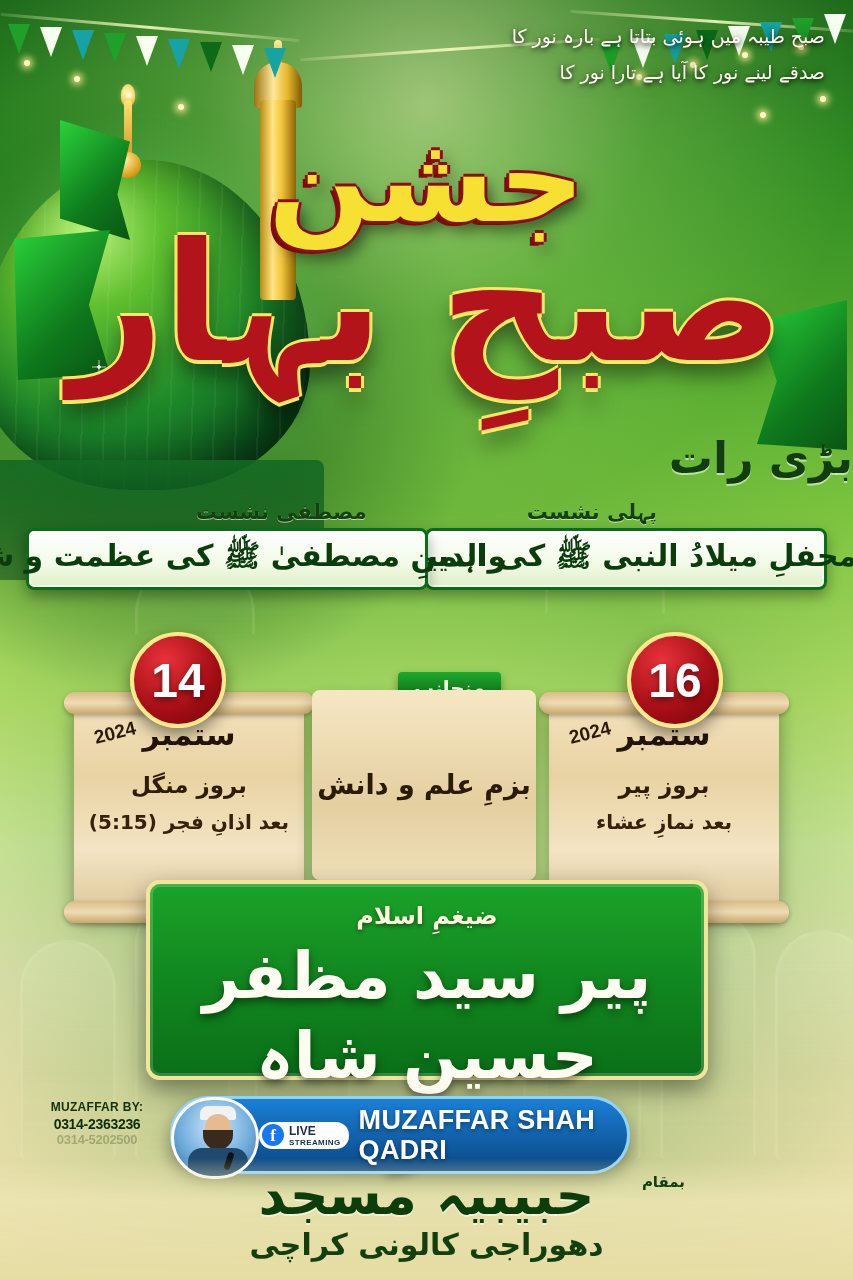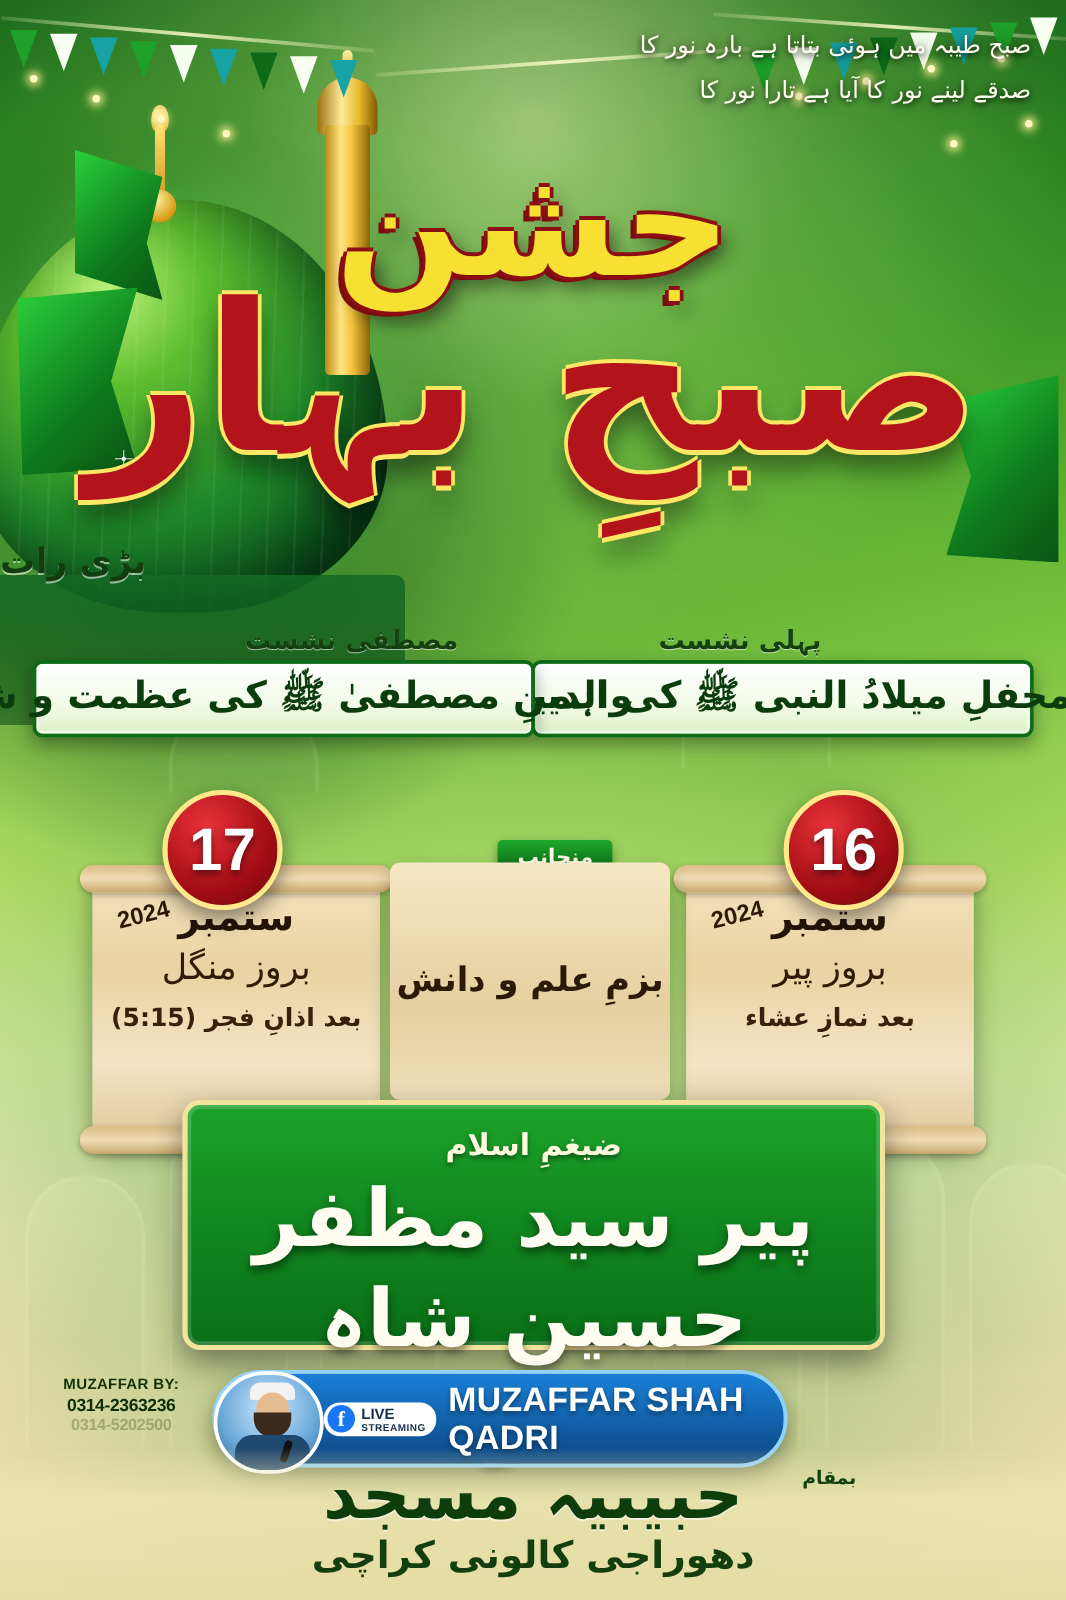"بڑی رات" #badi-raat { font-size: 28px -> 44px; text-align: left -> right }
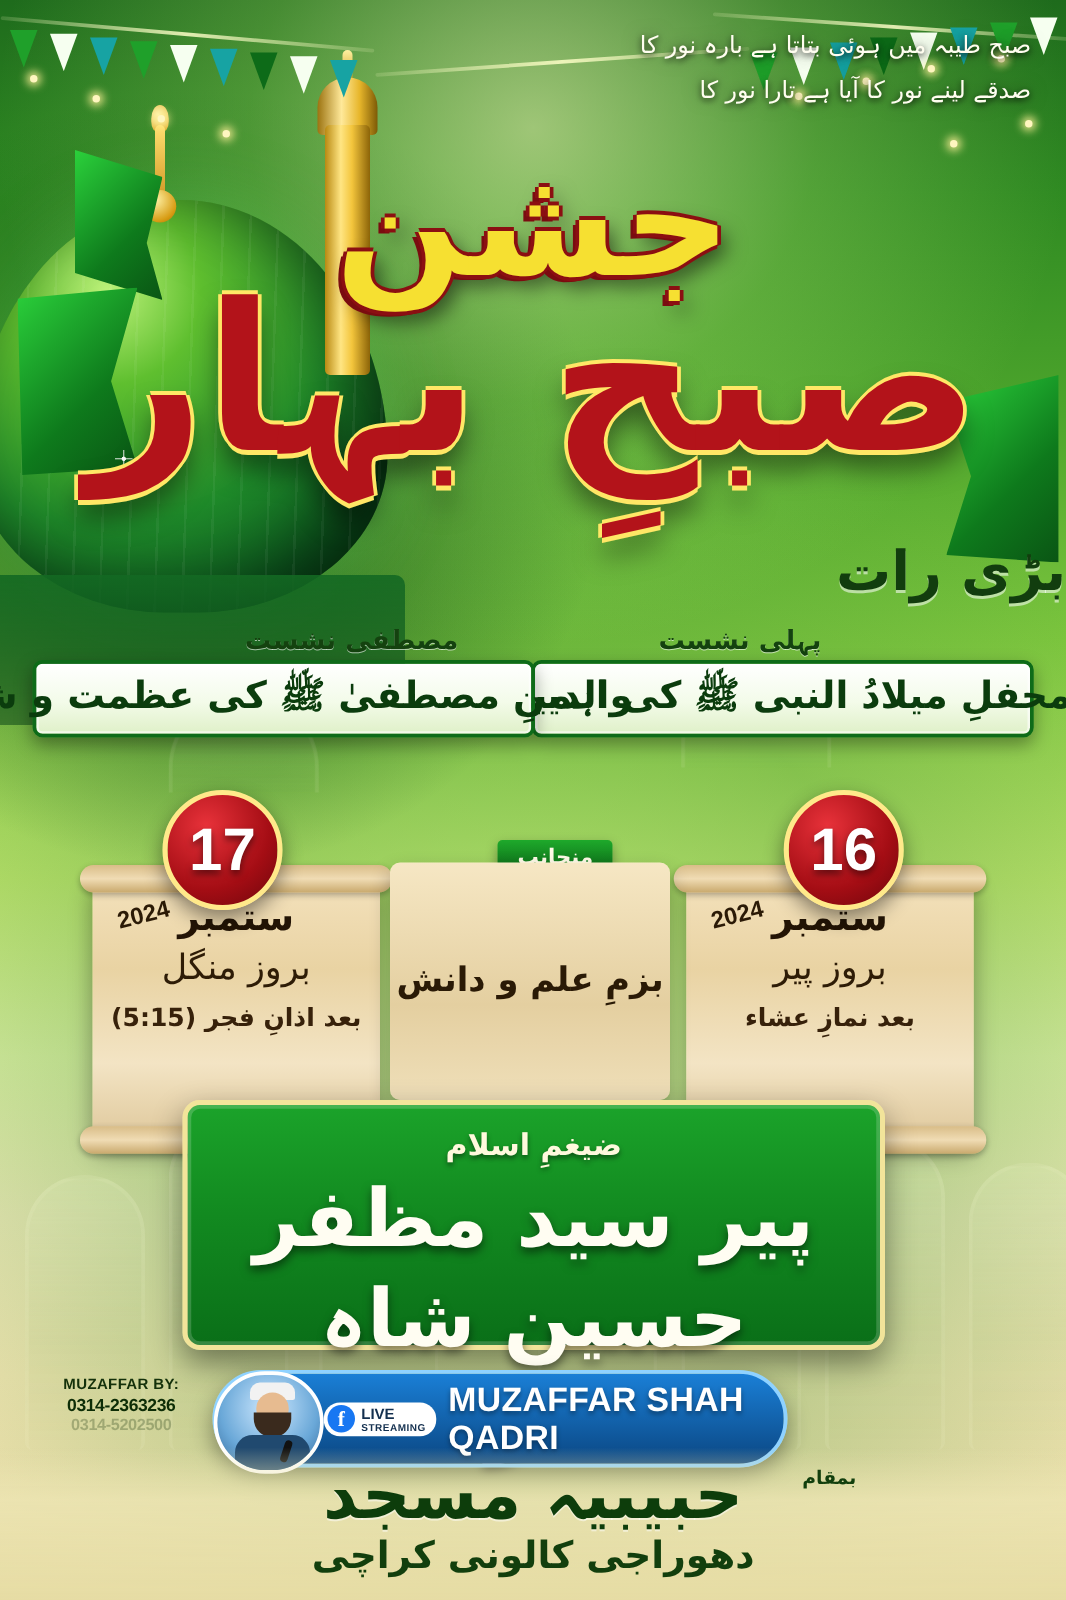"17" div.date-badge { text: 17 -> 14 }
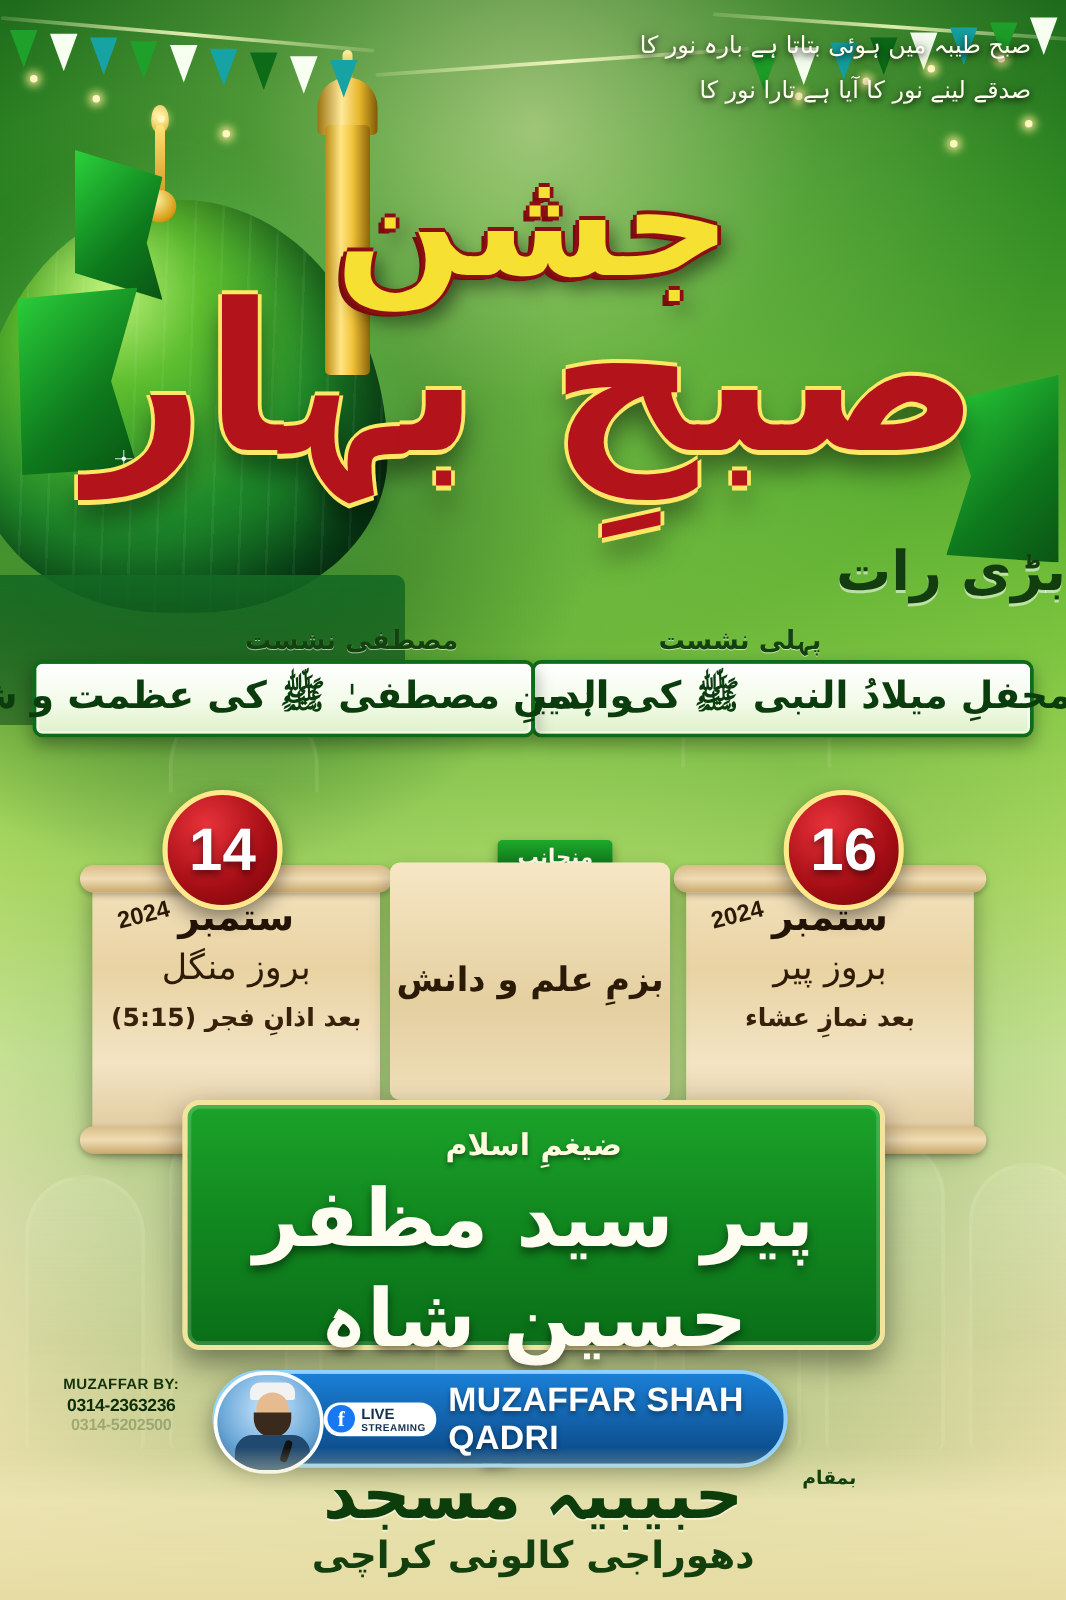"منجانب" #bazm-ribbon { font-size: 17px -> 20px }
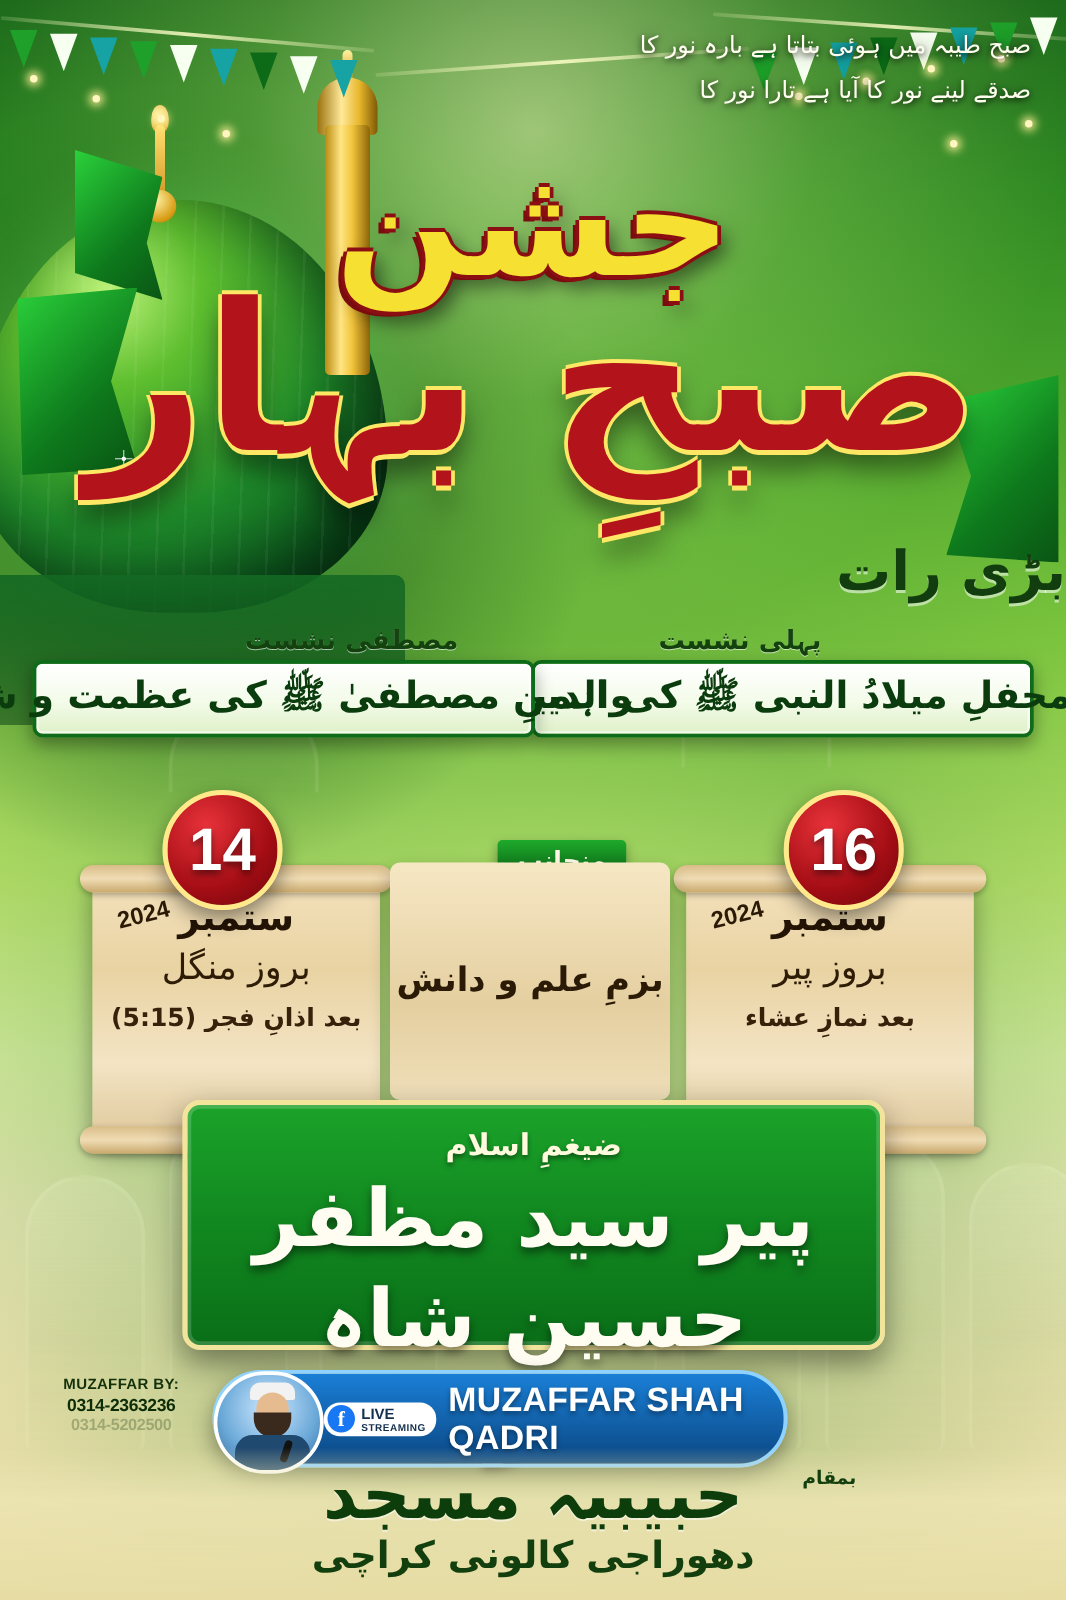"بروز منگل" .scroll-inner .day { font-size: 28px -> 23px; font-weight: normal -> bold; margin-top: 6px -> 21px }
